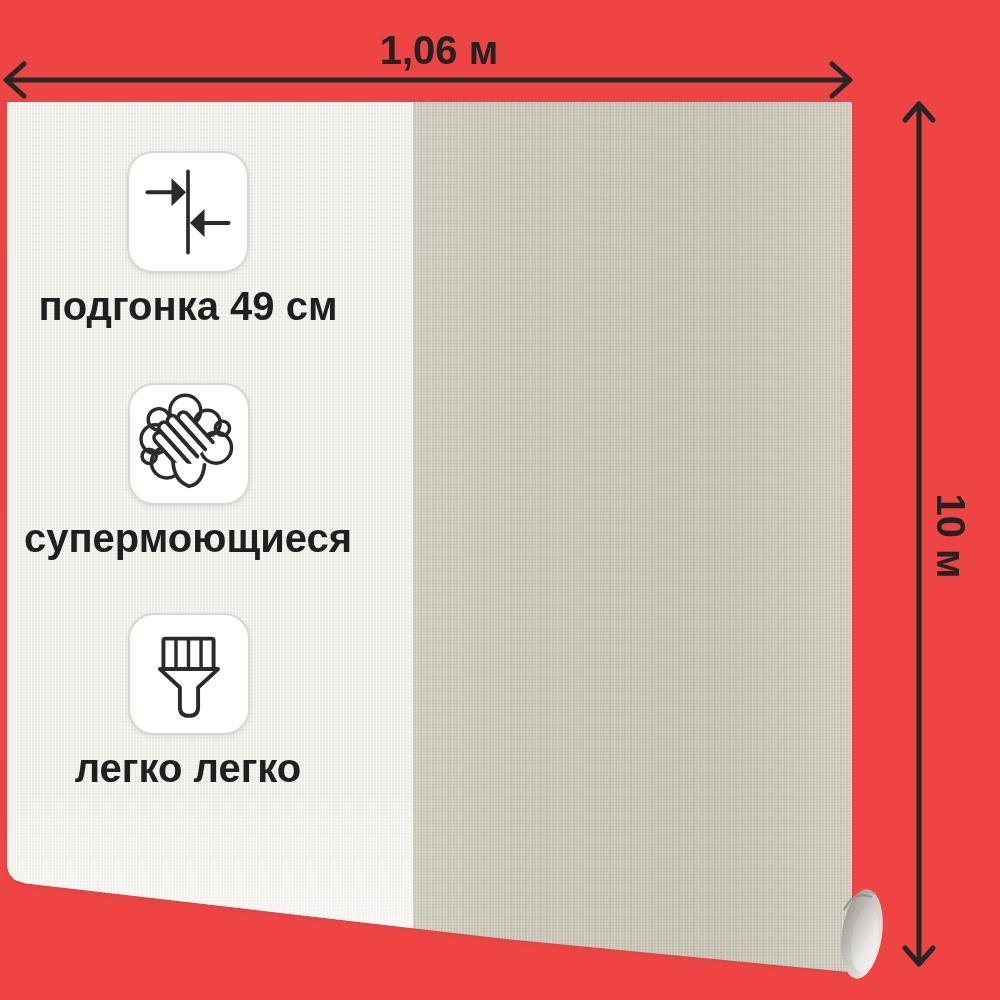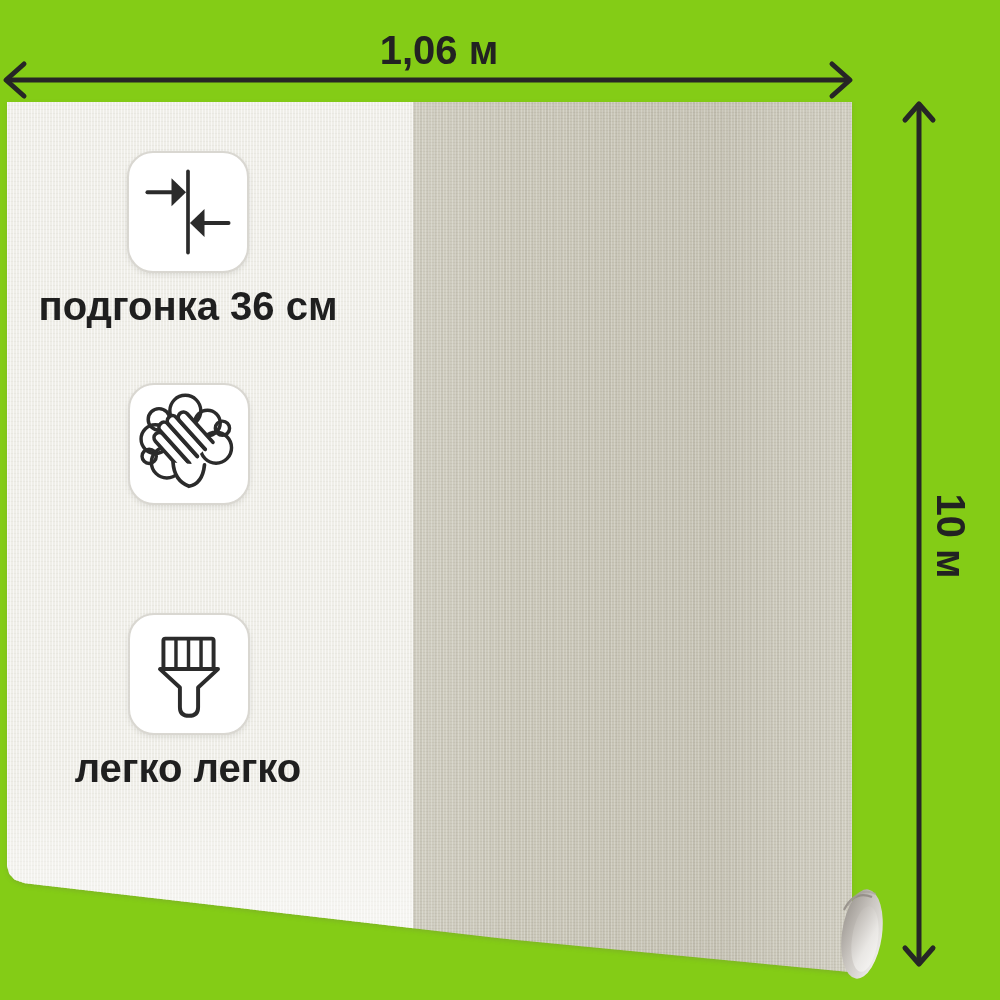"1,06 м" .canvas { background: #84cc16 -> #ef4444 }
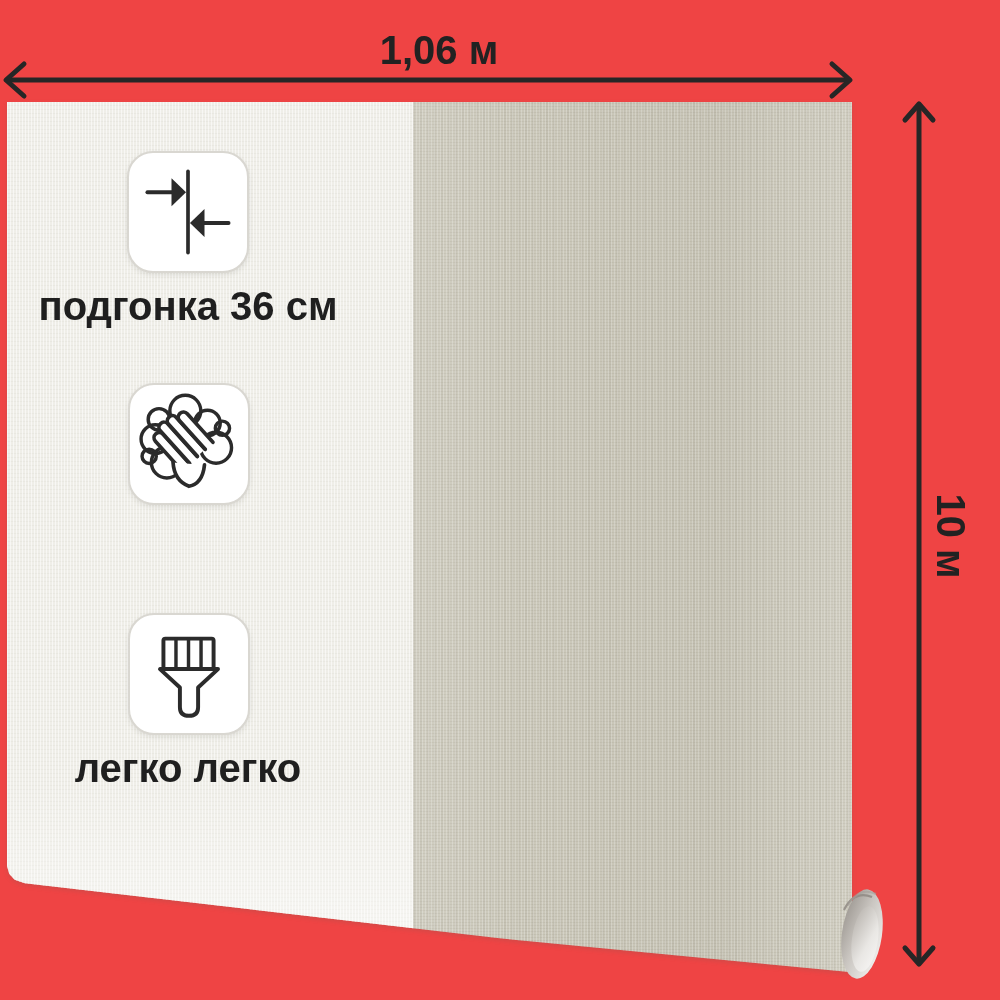"подгонка 36 см" div.feature-label { text: 36 -> 49 }
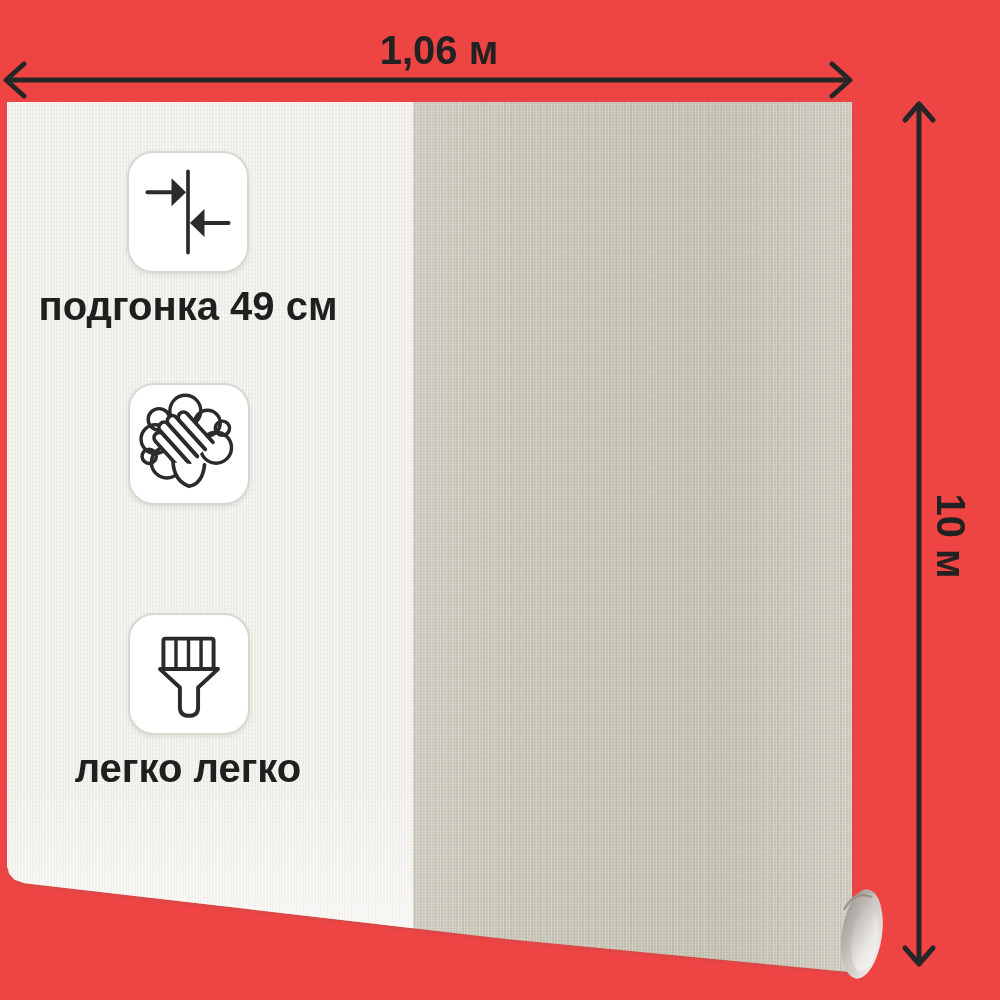"супермоющиеся" div.feature-label { html: none -> <div>супермоющиеся</div> }
